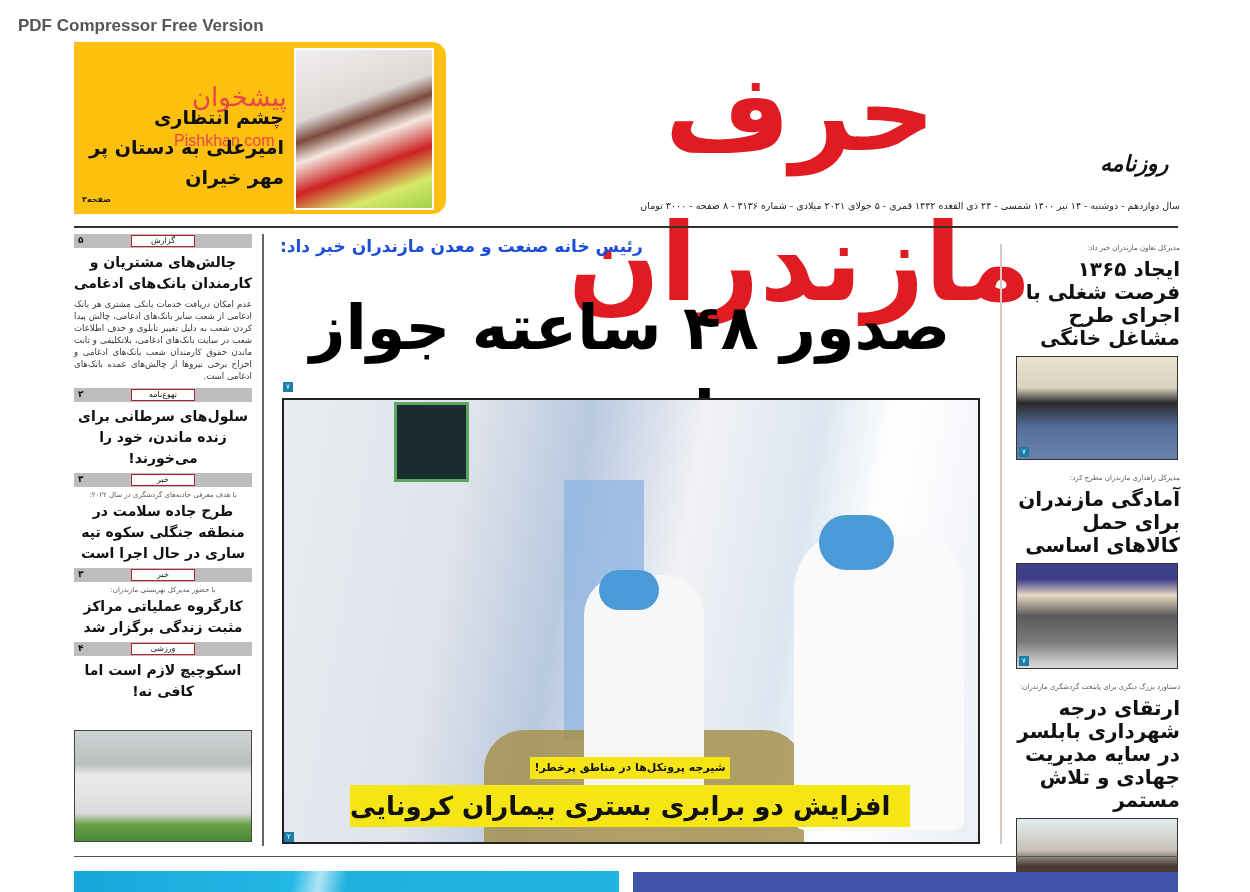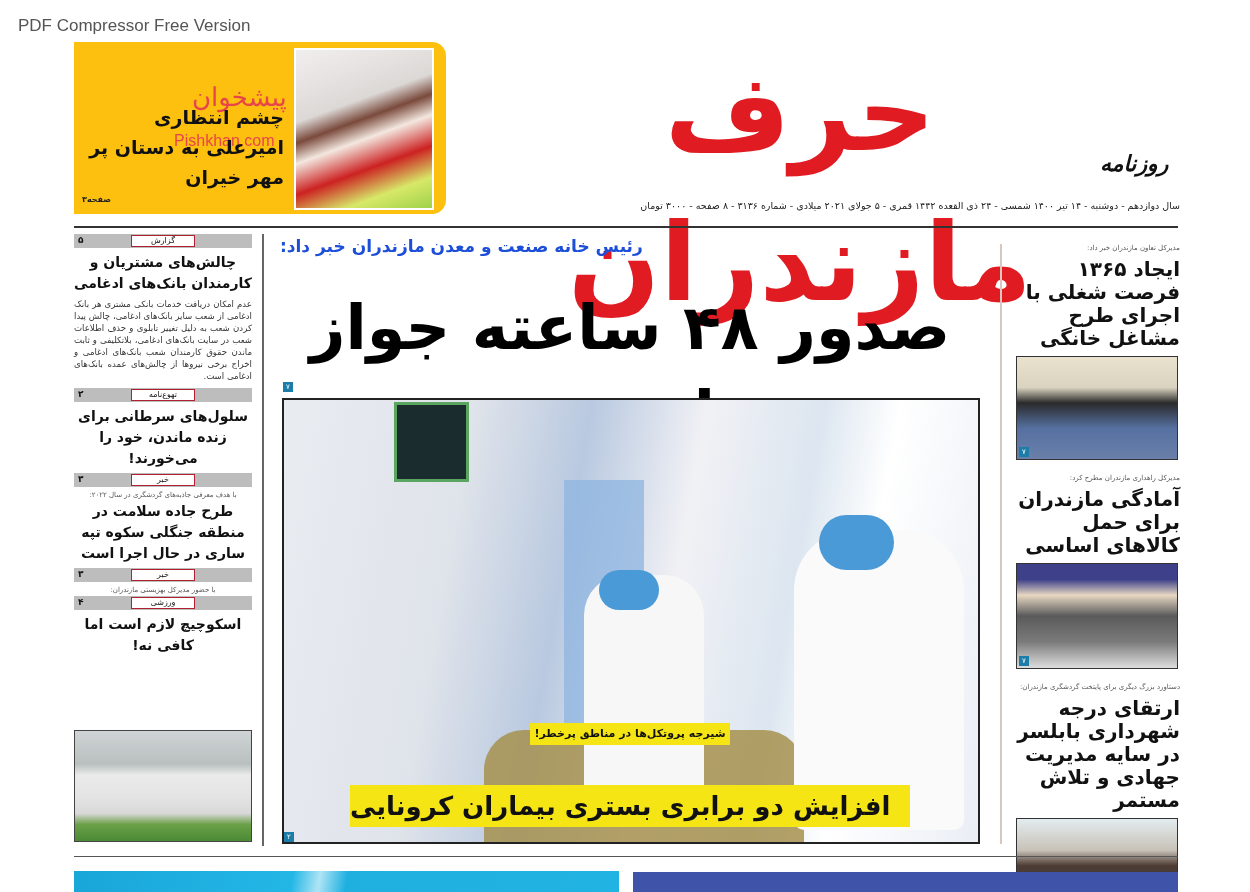"PDF Compressor Free Version" .watermark { font-weight: normal -> bold }
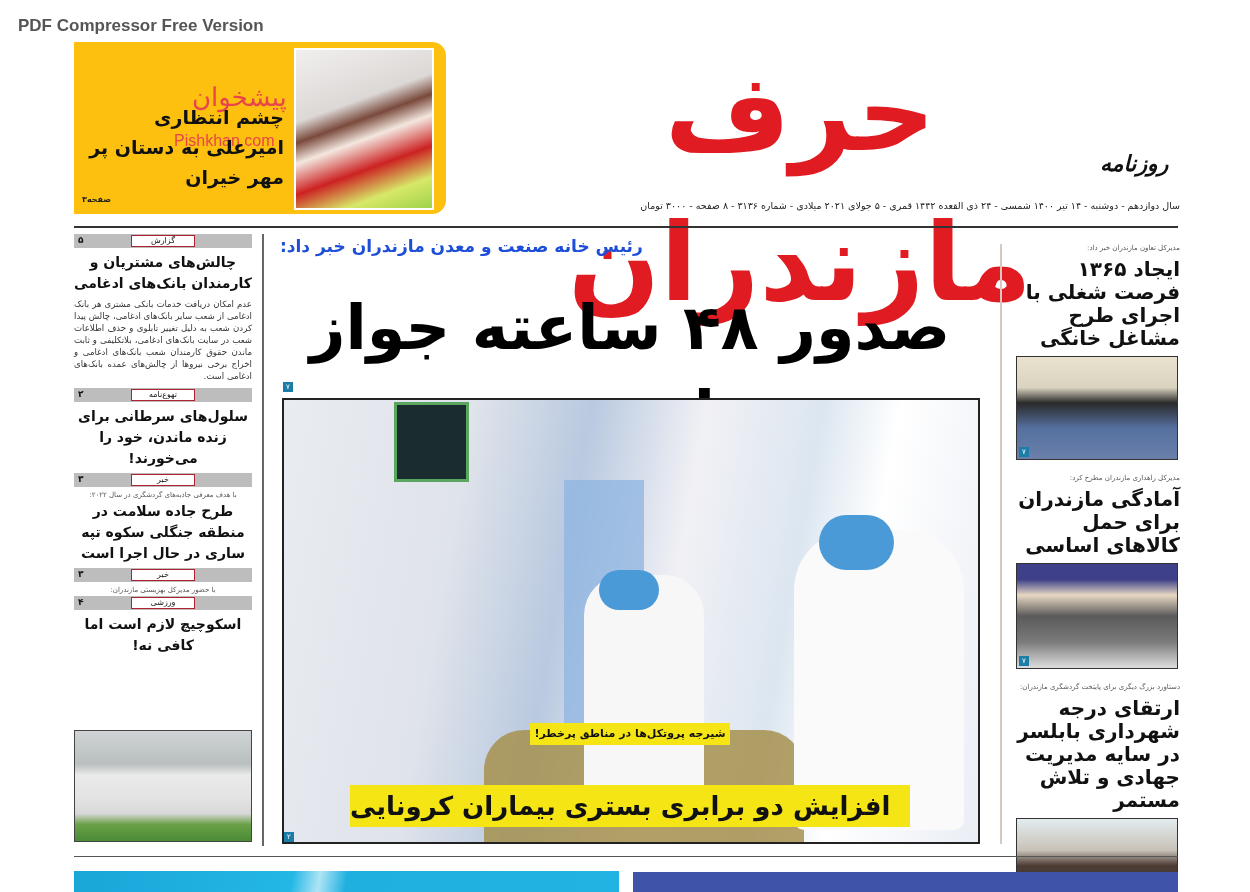"کارگروه عملیاتی مراکز مثبت زندگی" div.l-head { html: none -> <div>کارگروه عملیاتی مراکز مثبت زندگی برگزار شد</div> }
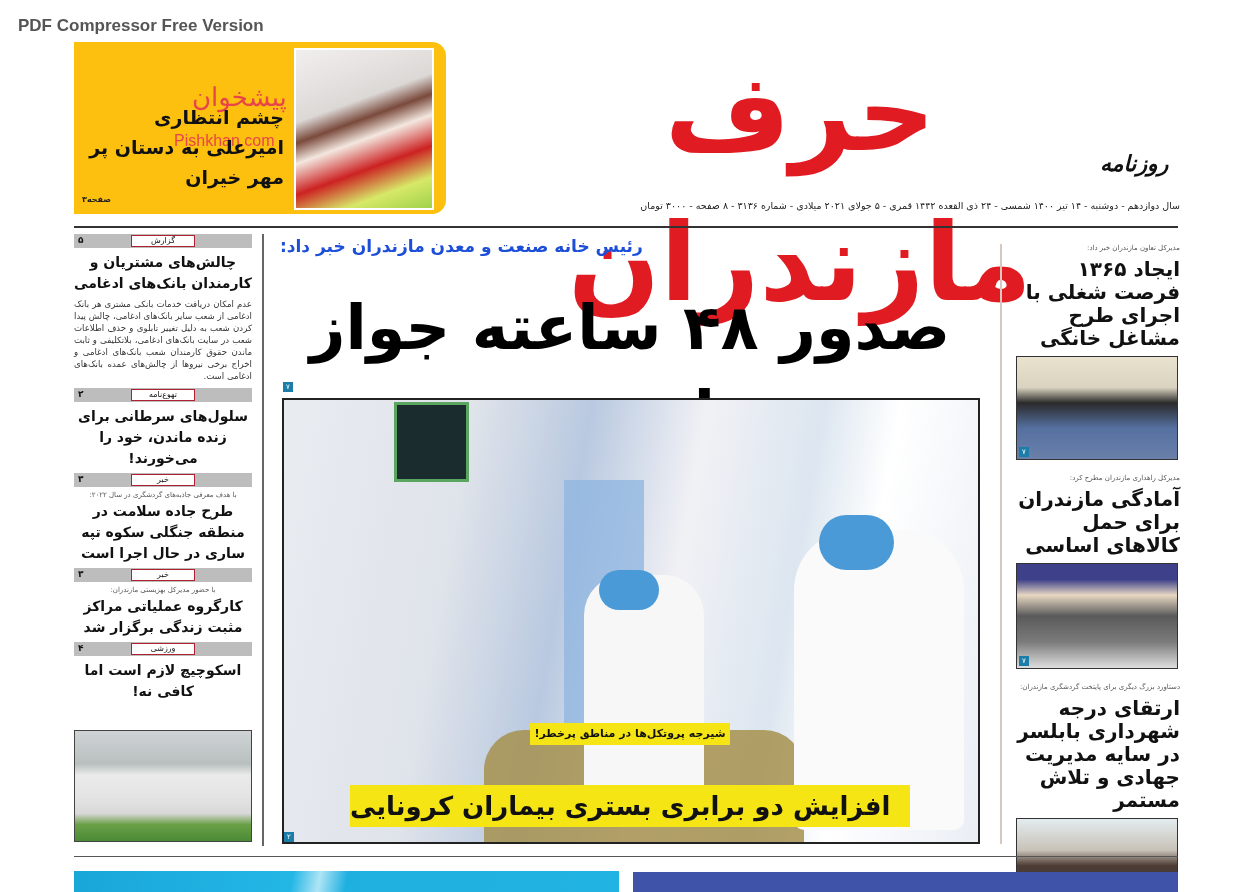"شیرجه پروتکلها در مناطق پرخطر!" .caption-kicker { top: 723px -> 757px }
